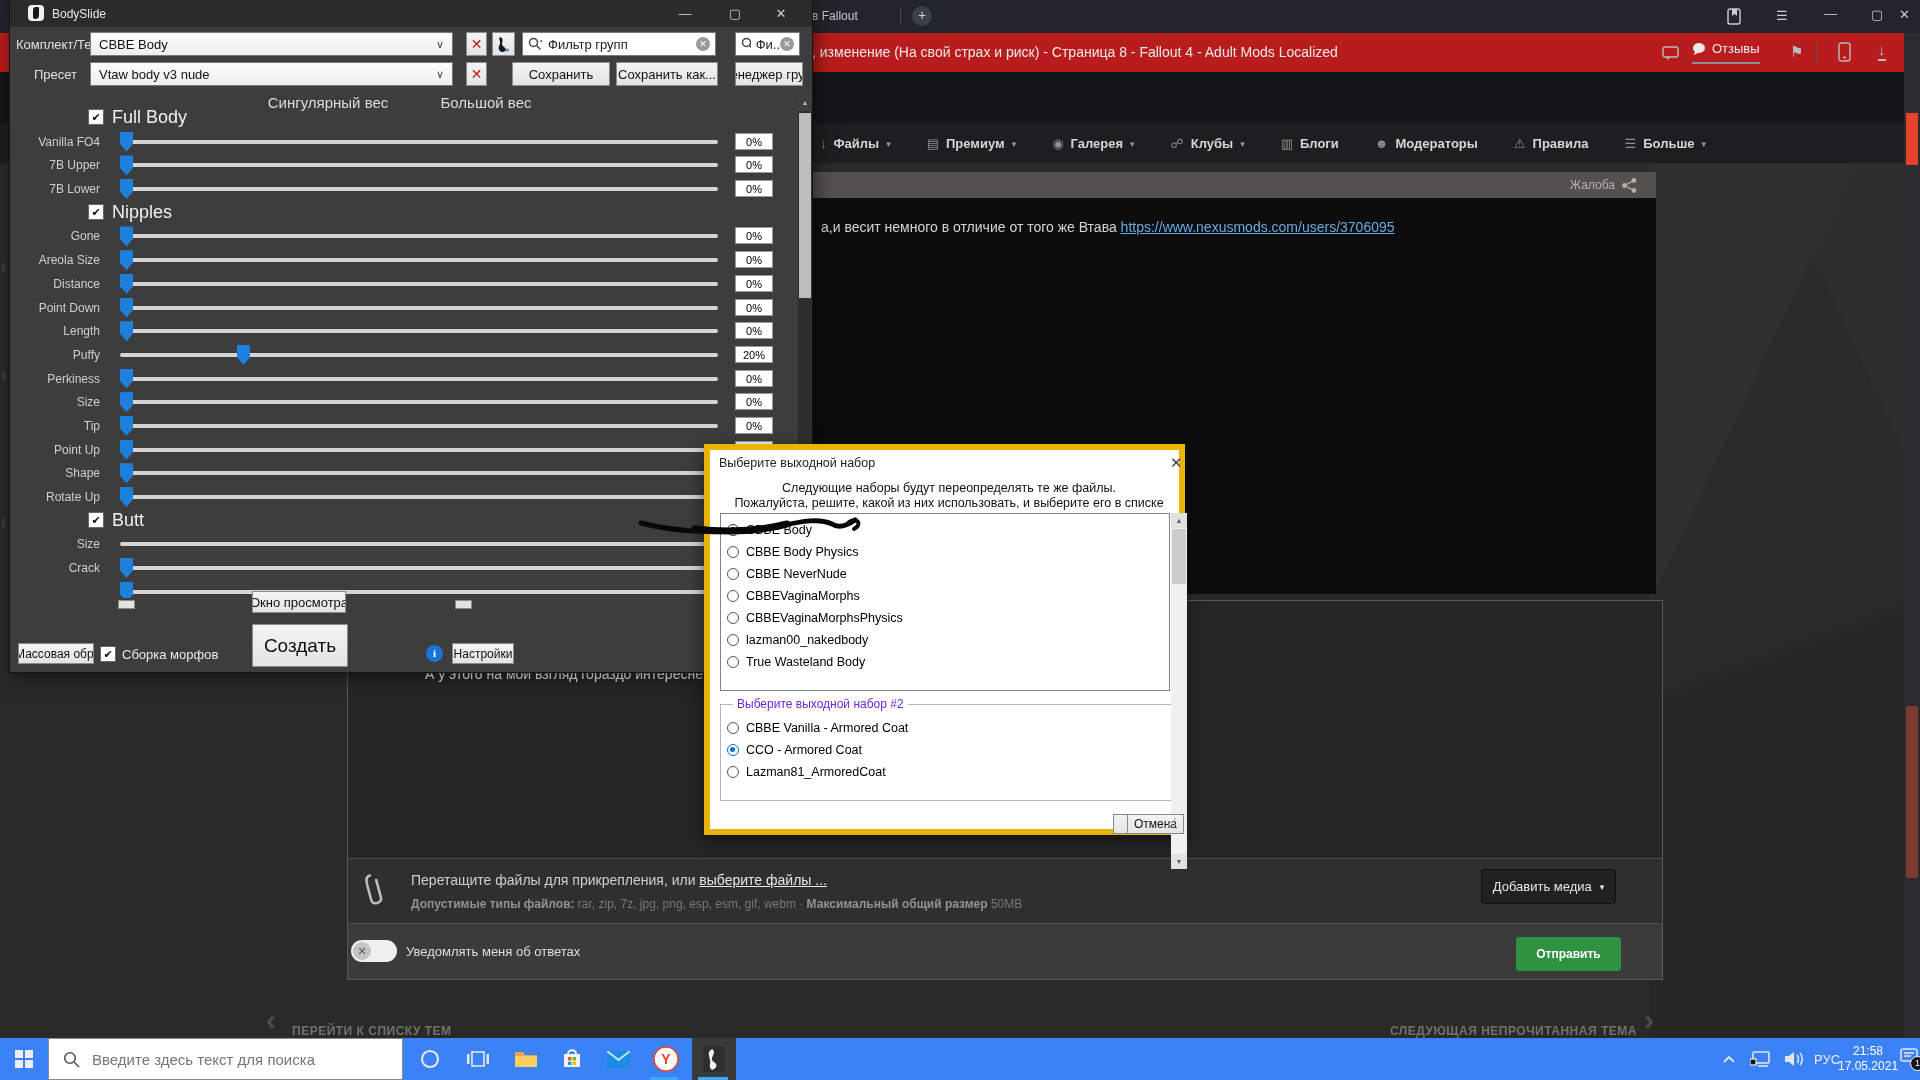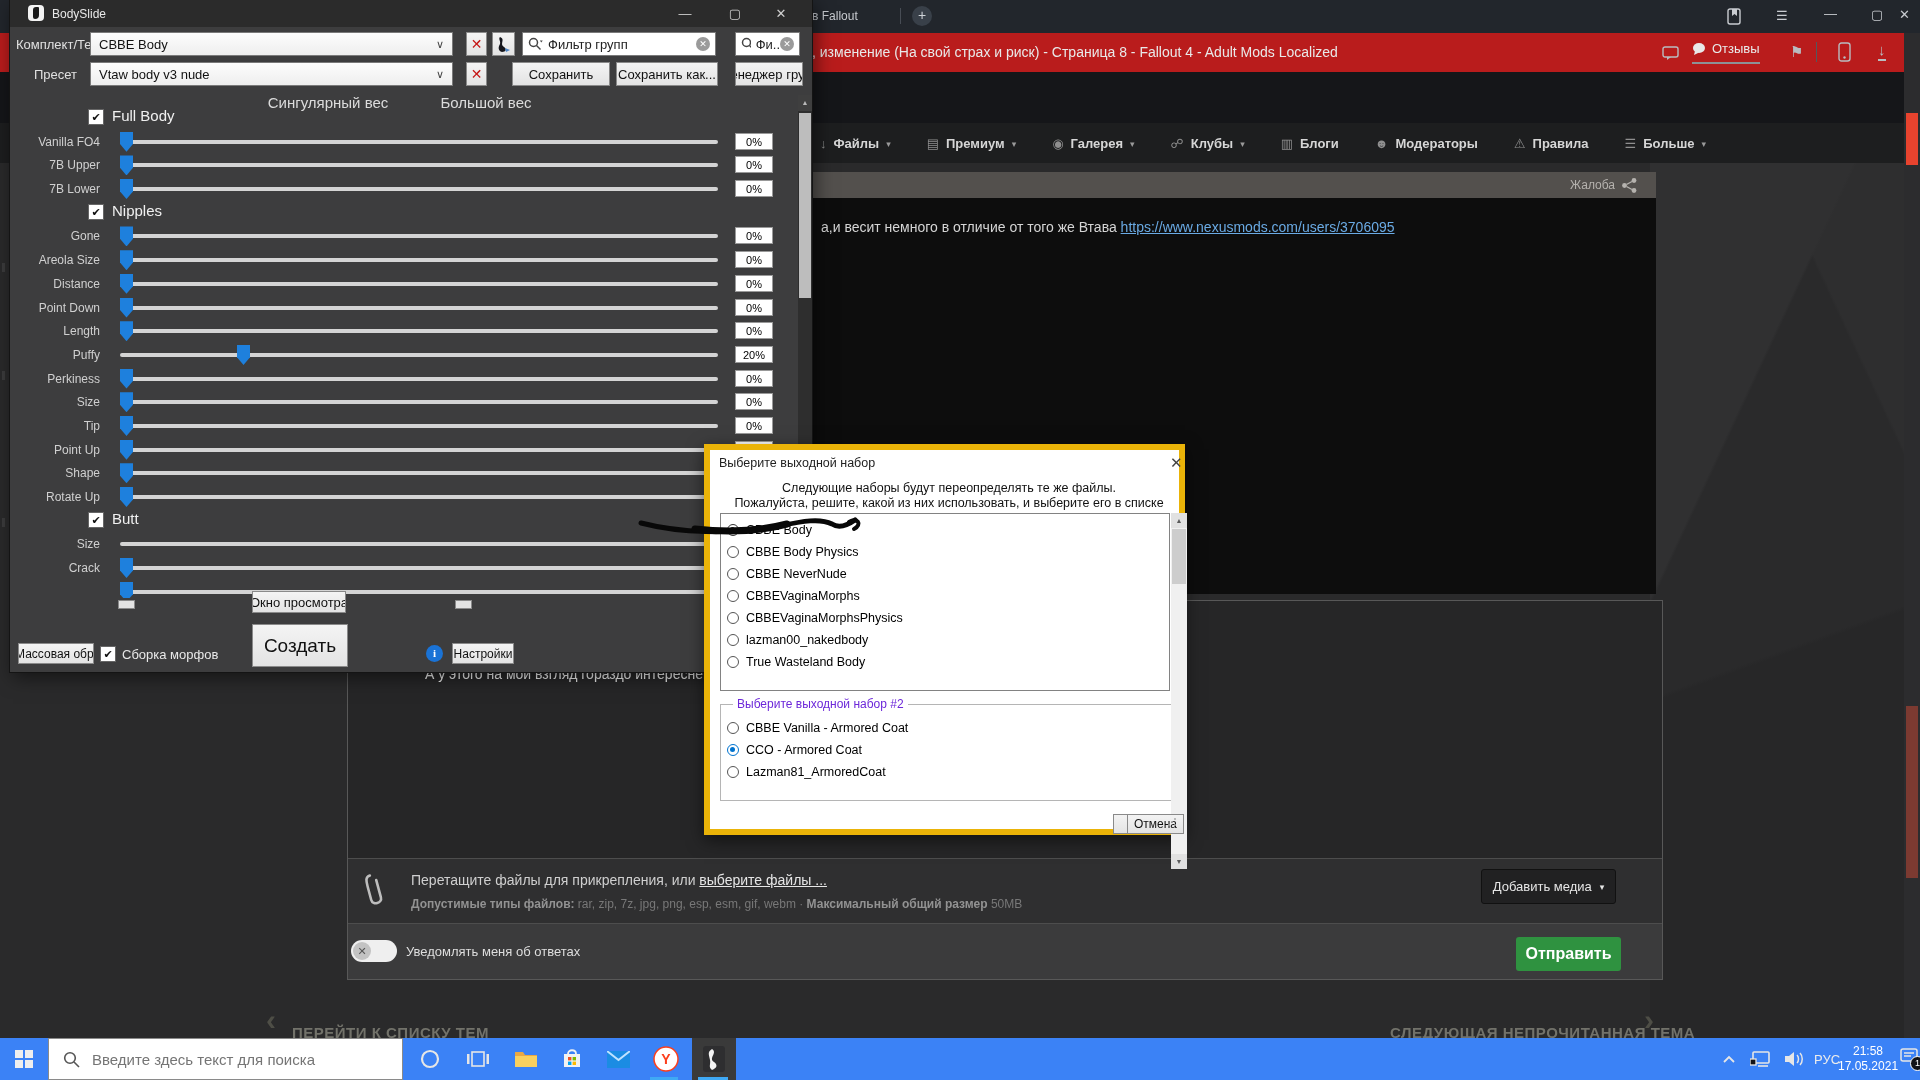"Full Body" .seclab { font-size: 15px -> 18px }
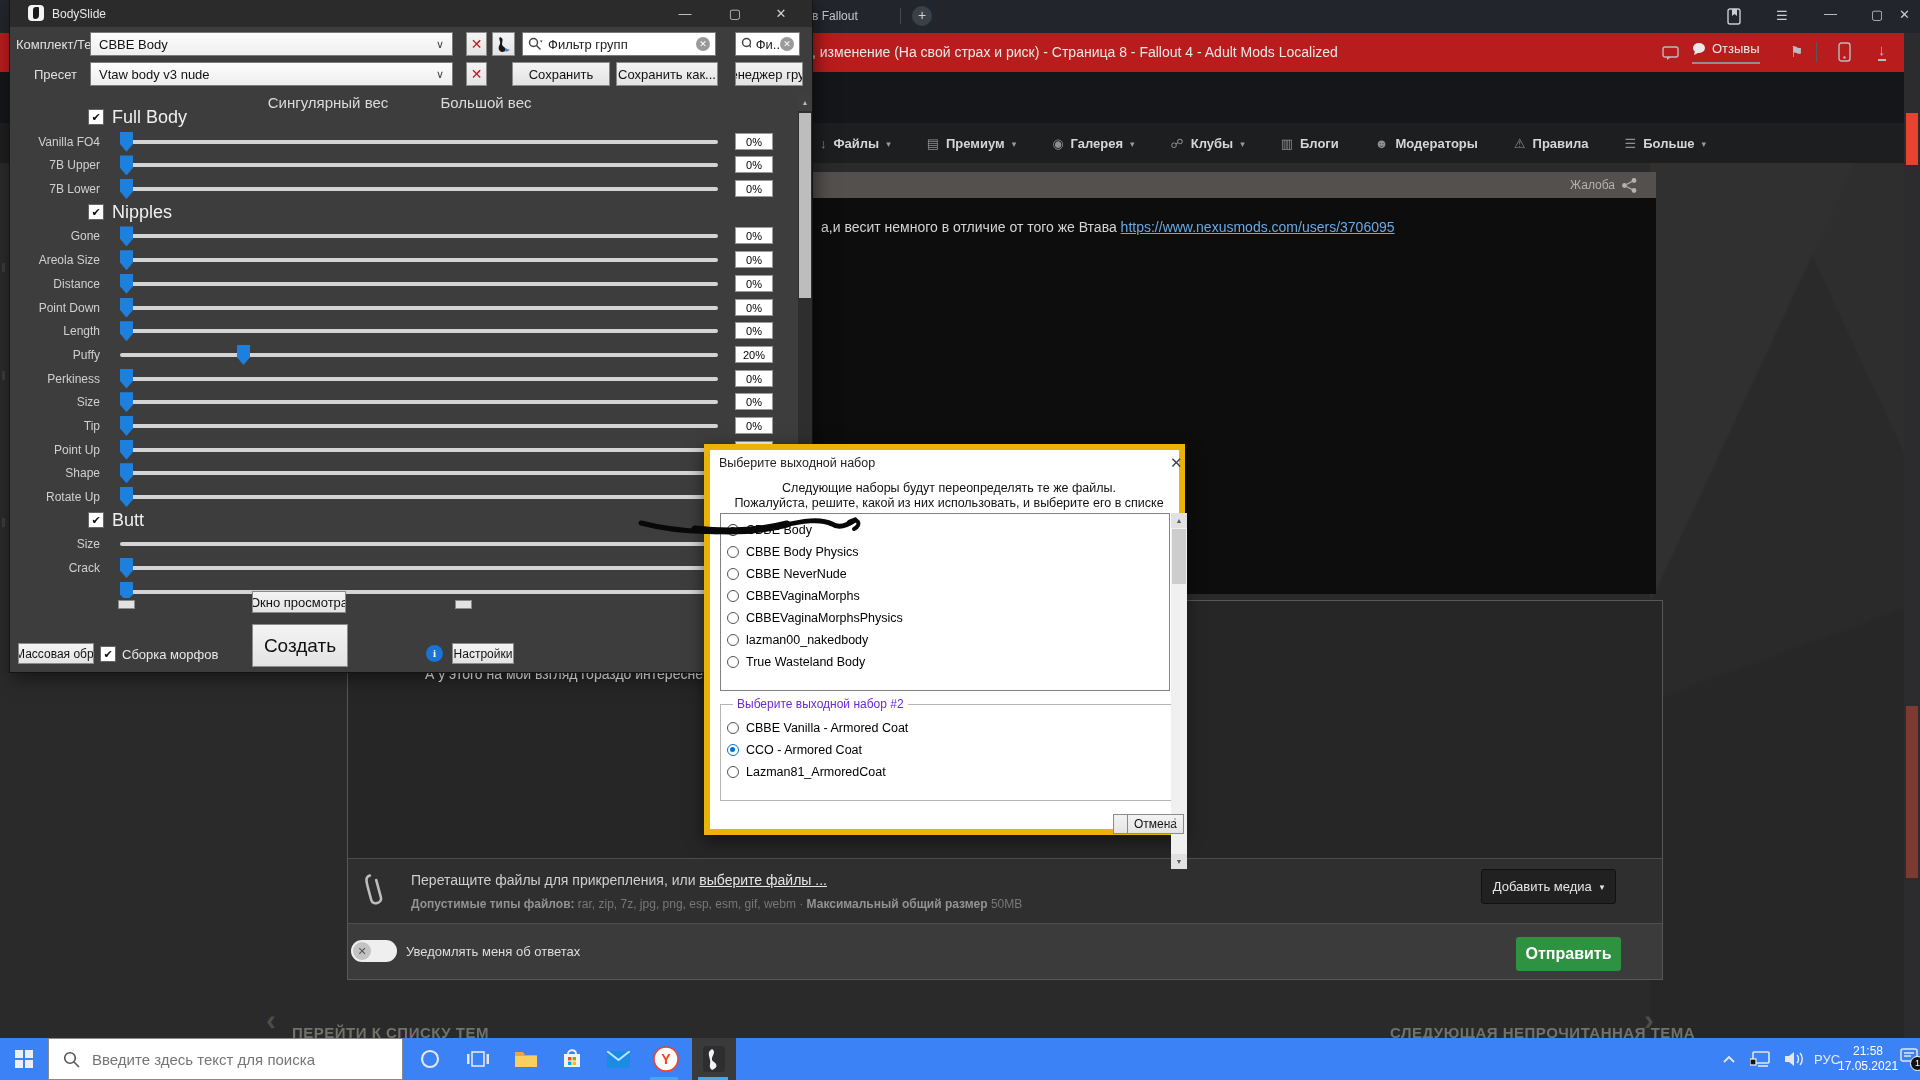"Отправить" .submit { font-size: 16px -> 12px }
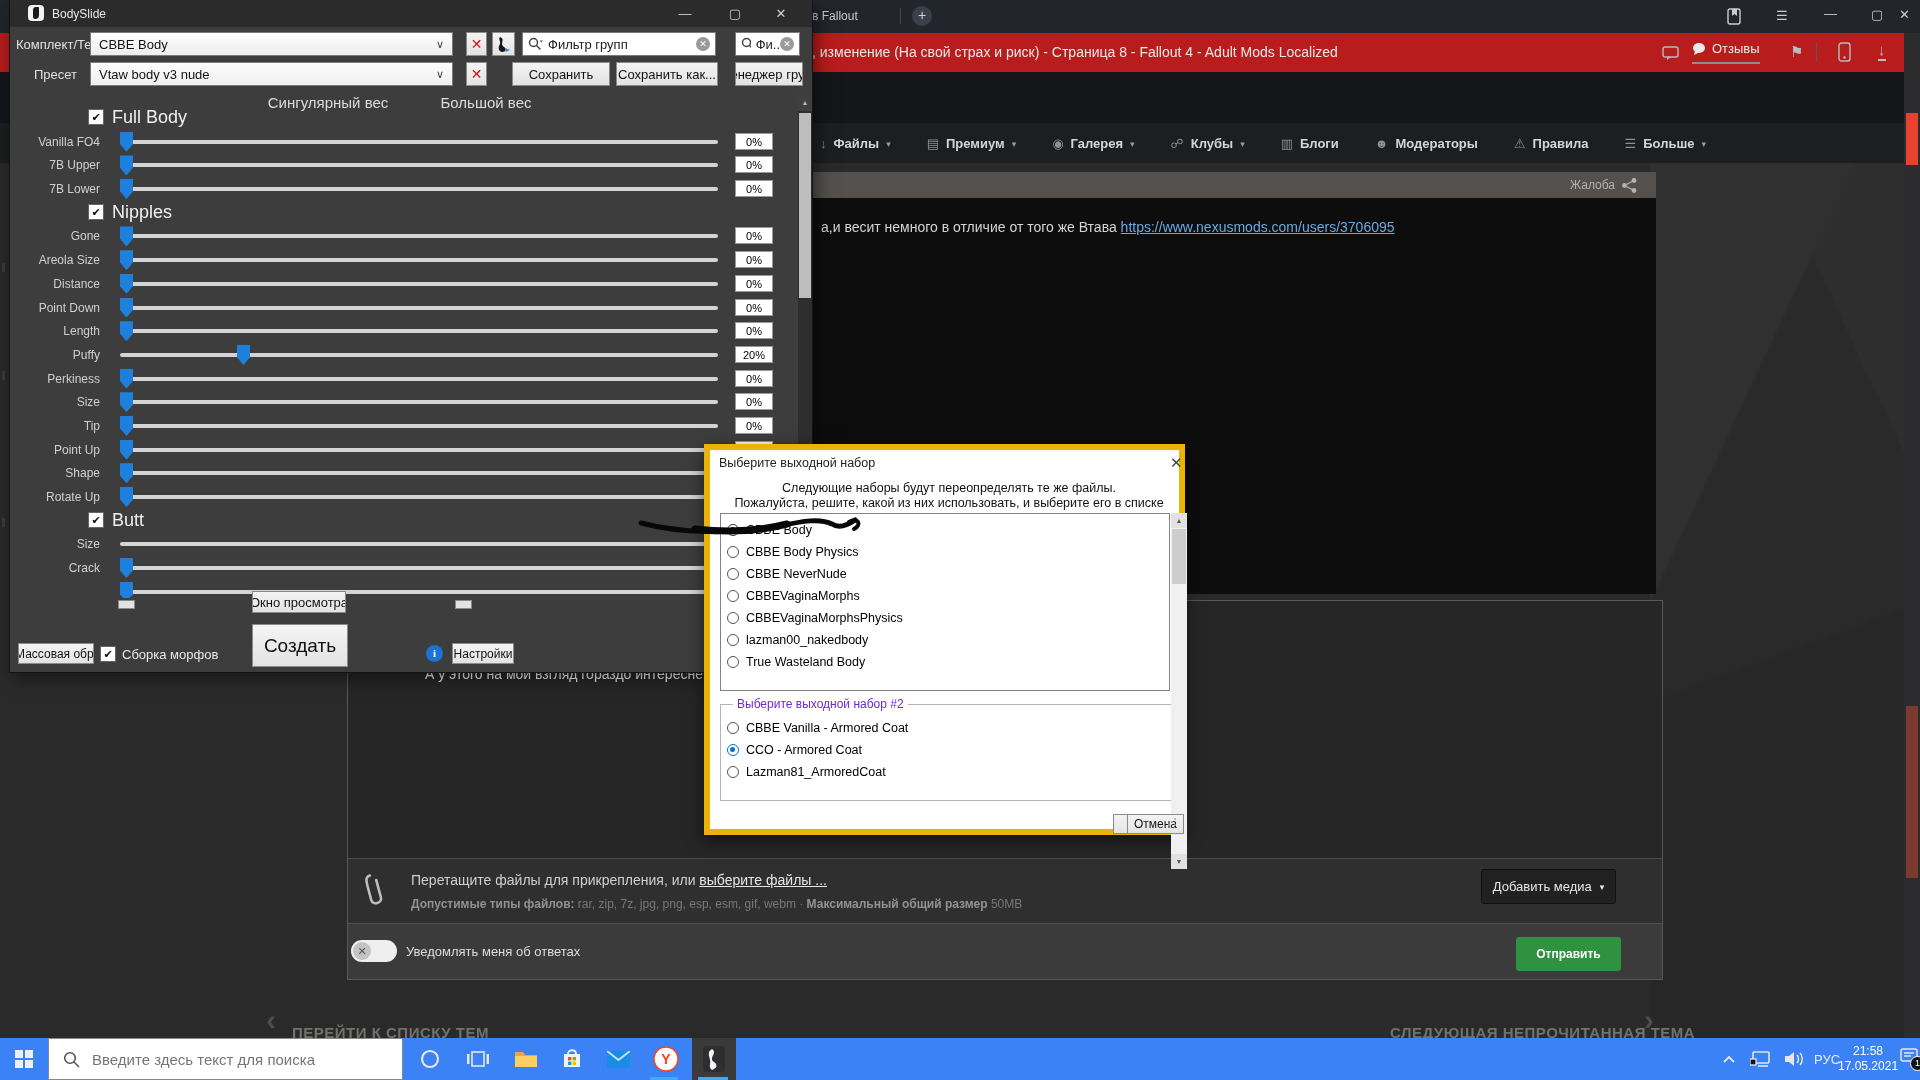"ПЕРЕЙТИ К СПИСКУ ТЕМ" .pn-txt { font-size: 15px -> 12px }
